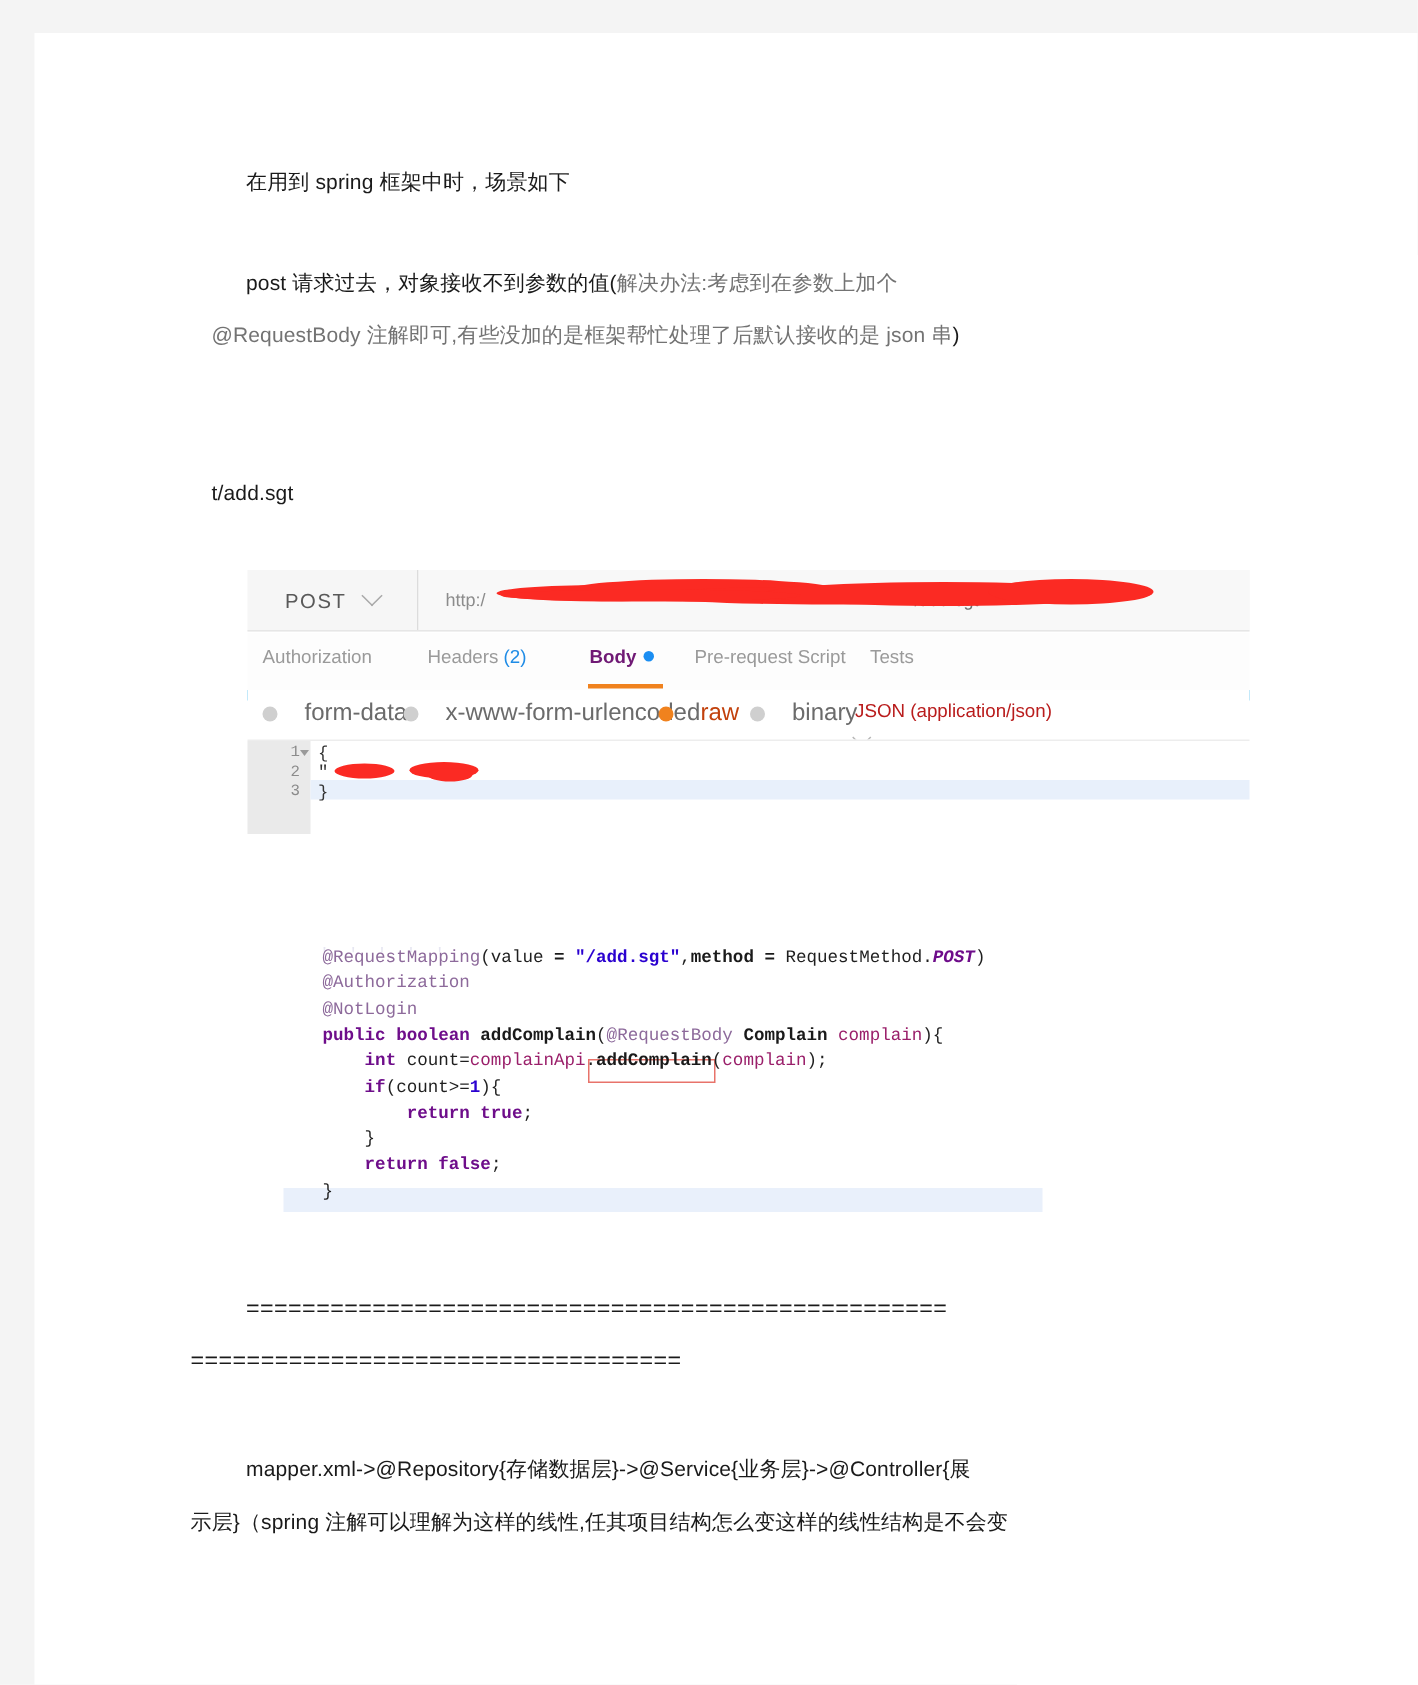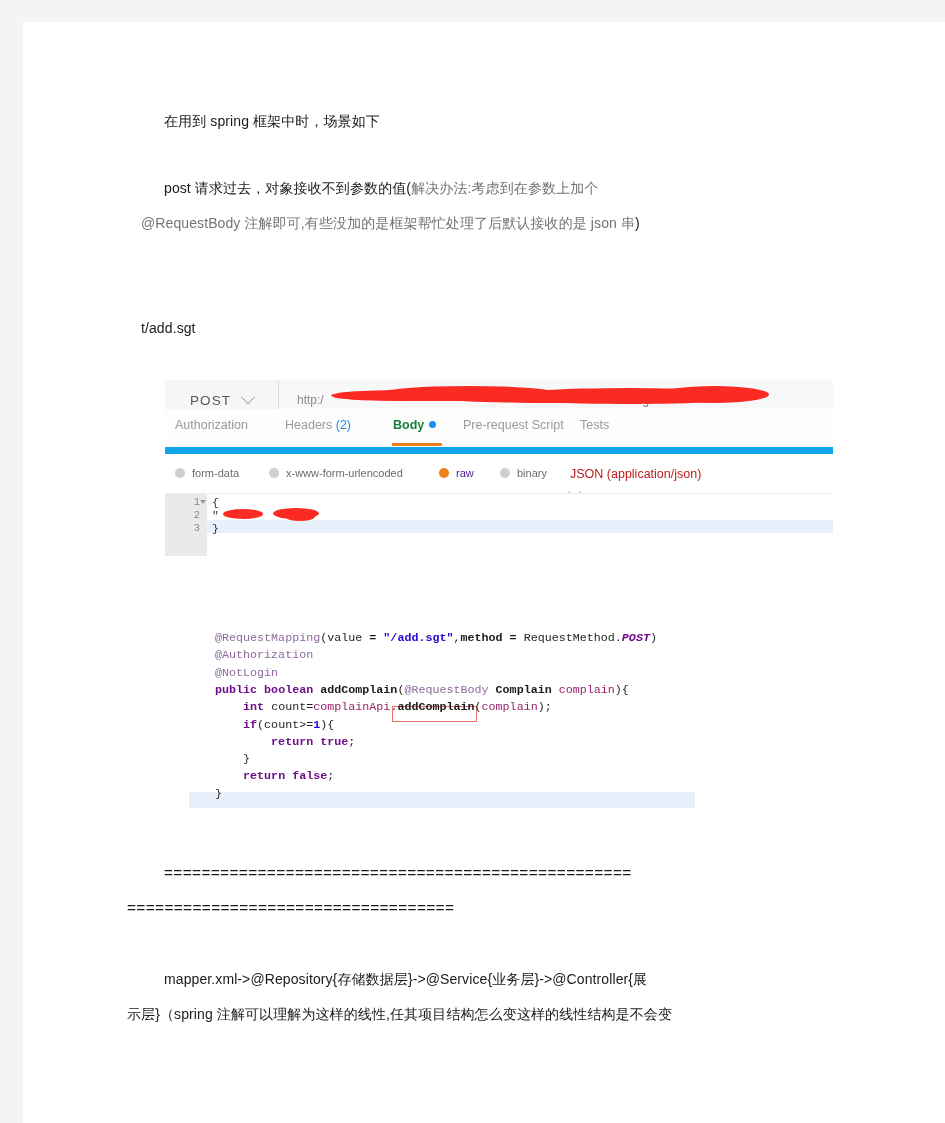"Authorization" #pm-tabs { top: 29px -> 42px }
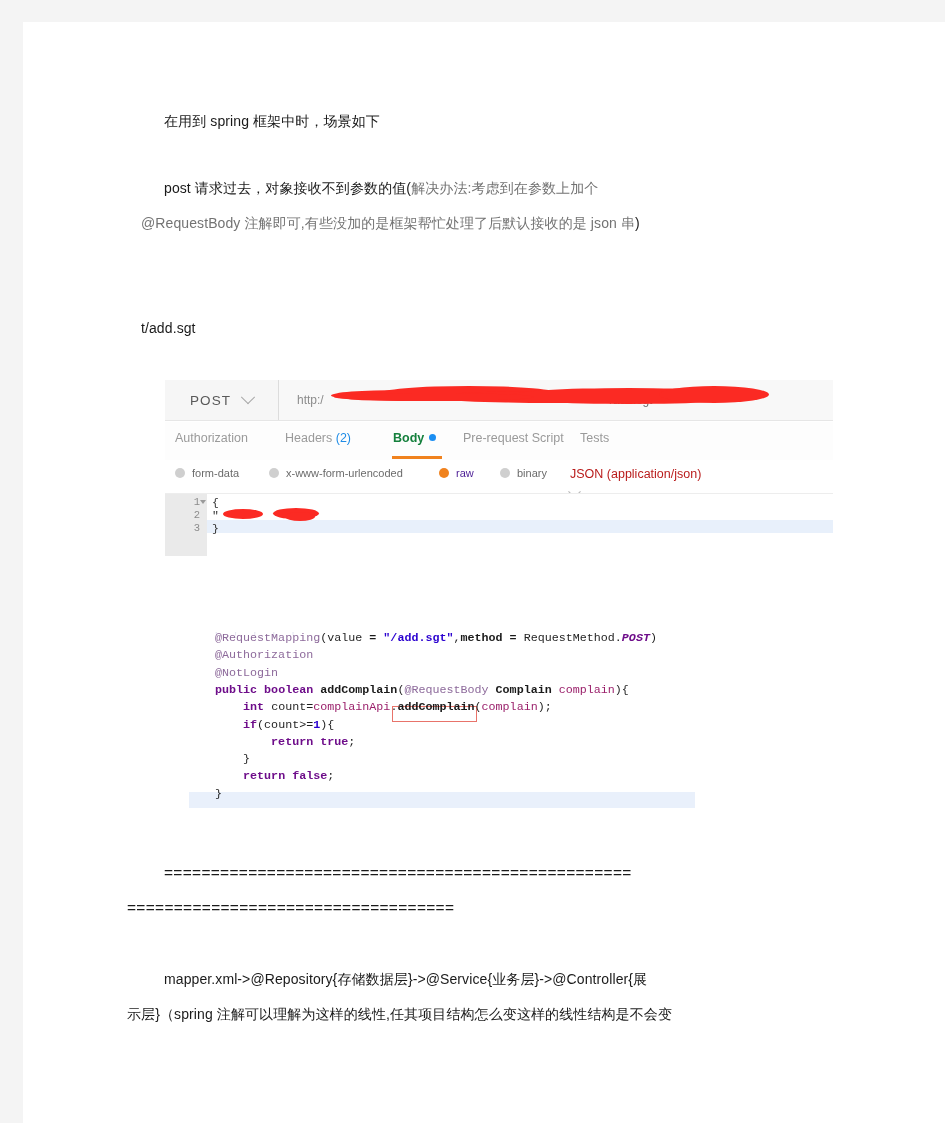"Body" .pm-tab.active { color: #15803d -> #701a75 }
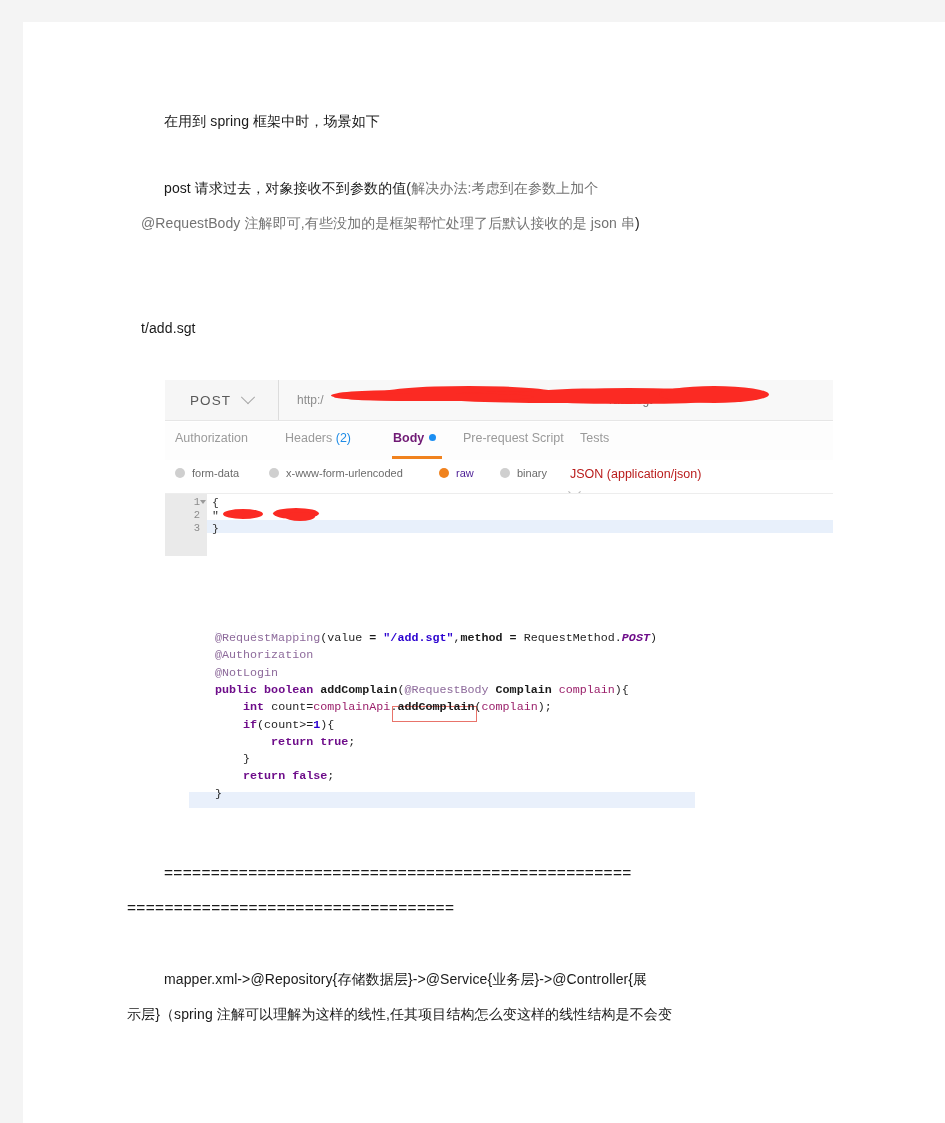"form-data" .rb-item { font-size: 11px -> 16px; gap: 7px -> 18px }
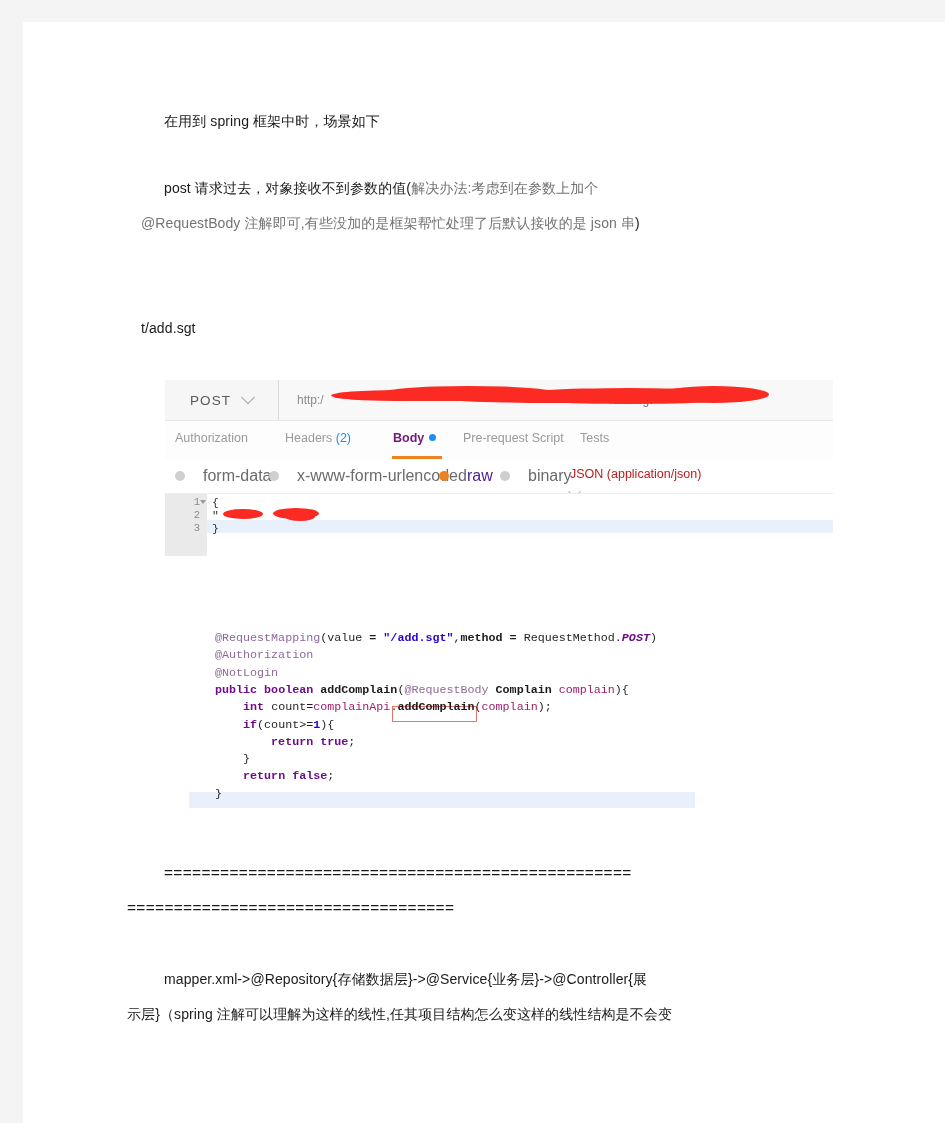"raw" span { color: #4c1d95 -> #c2410c }
